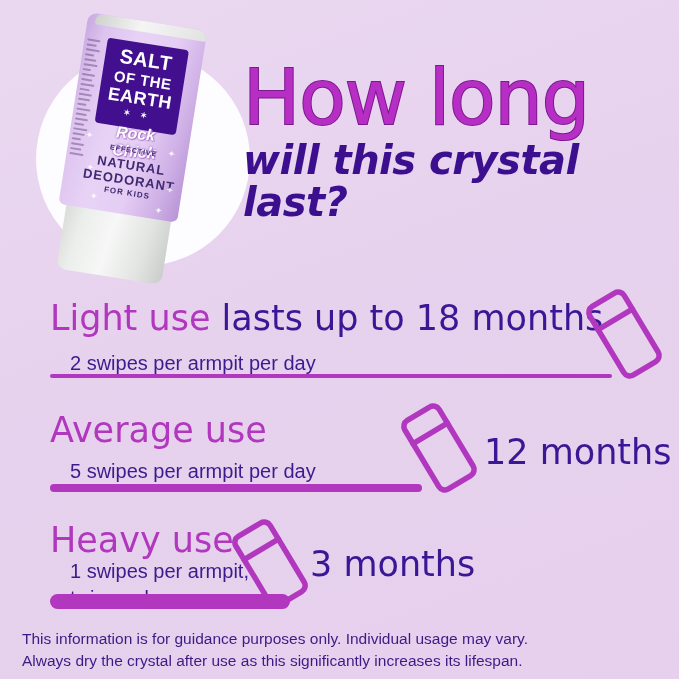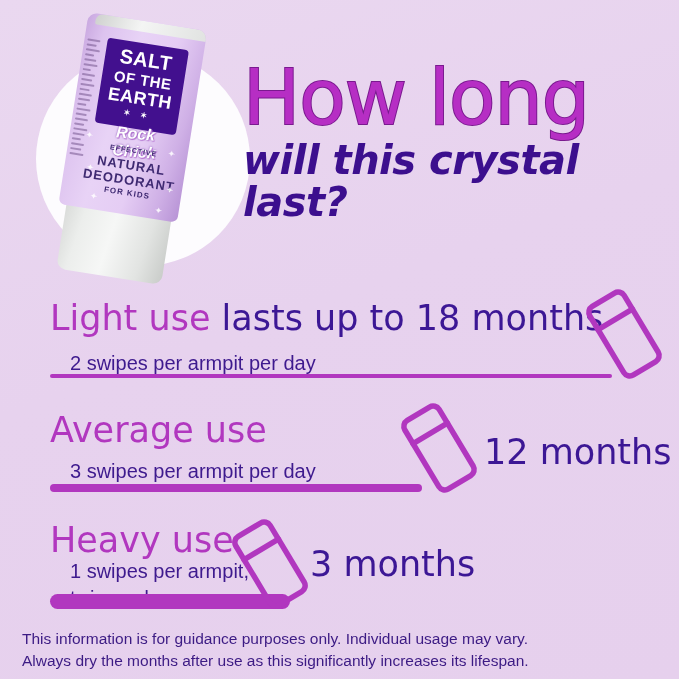"3 swipes per armpit per" div.r-sub { text: 3 -> 5 }
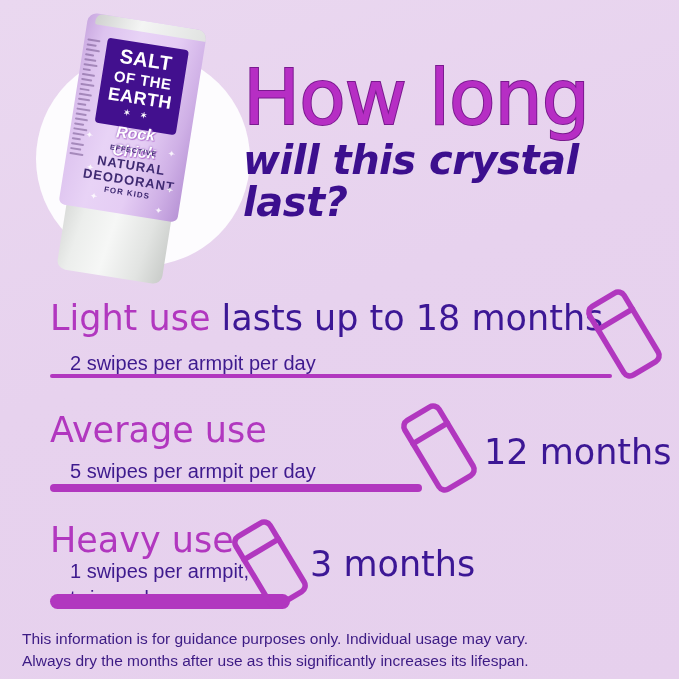"This information is for guidance" div.footer { text: months -> crystal }
